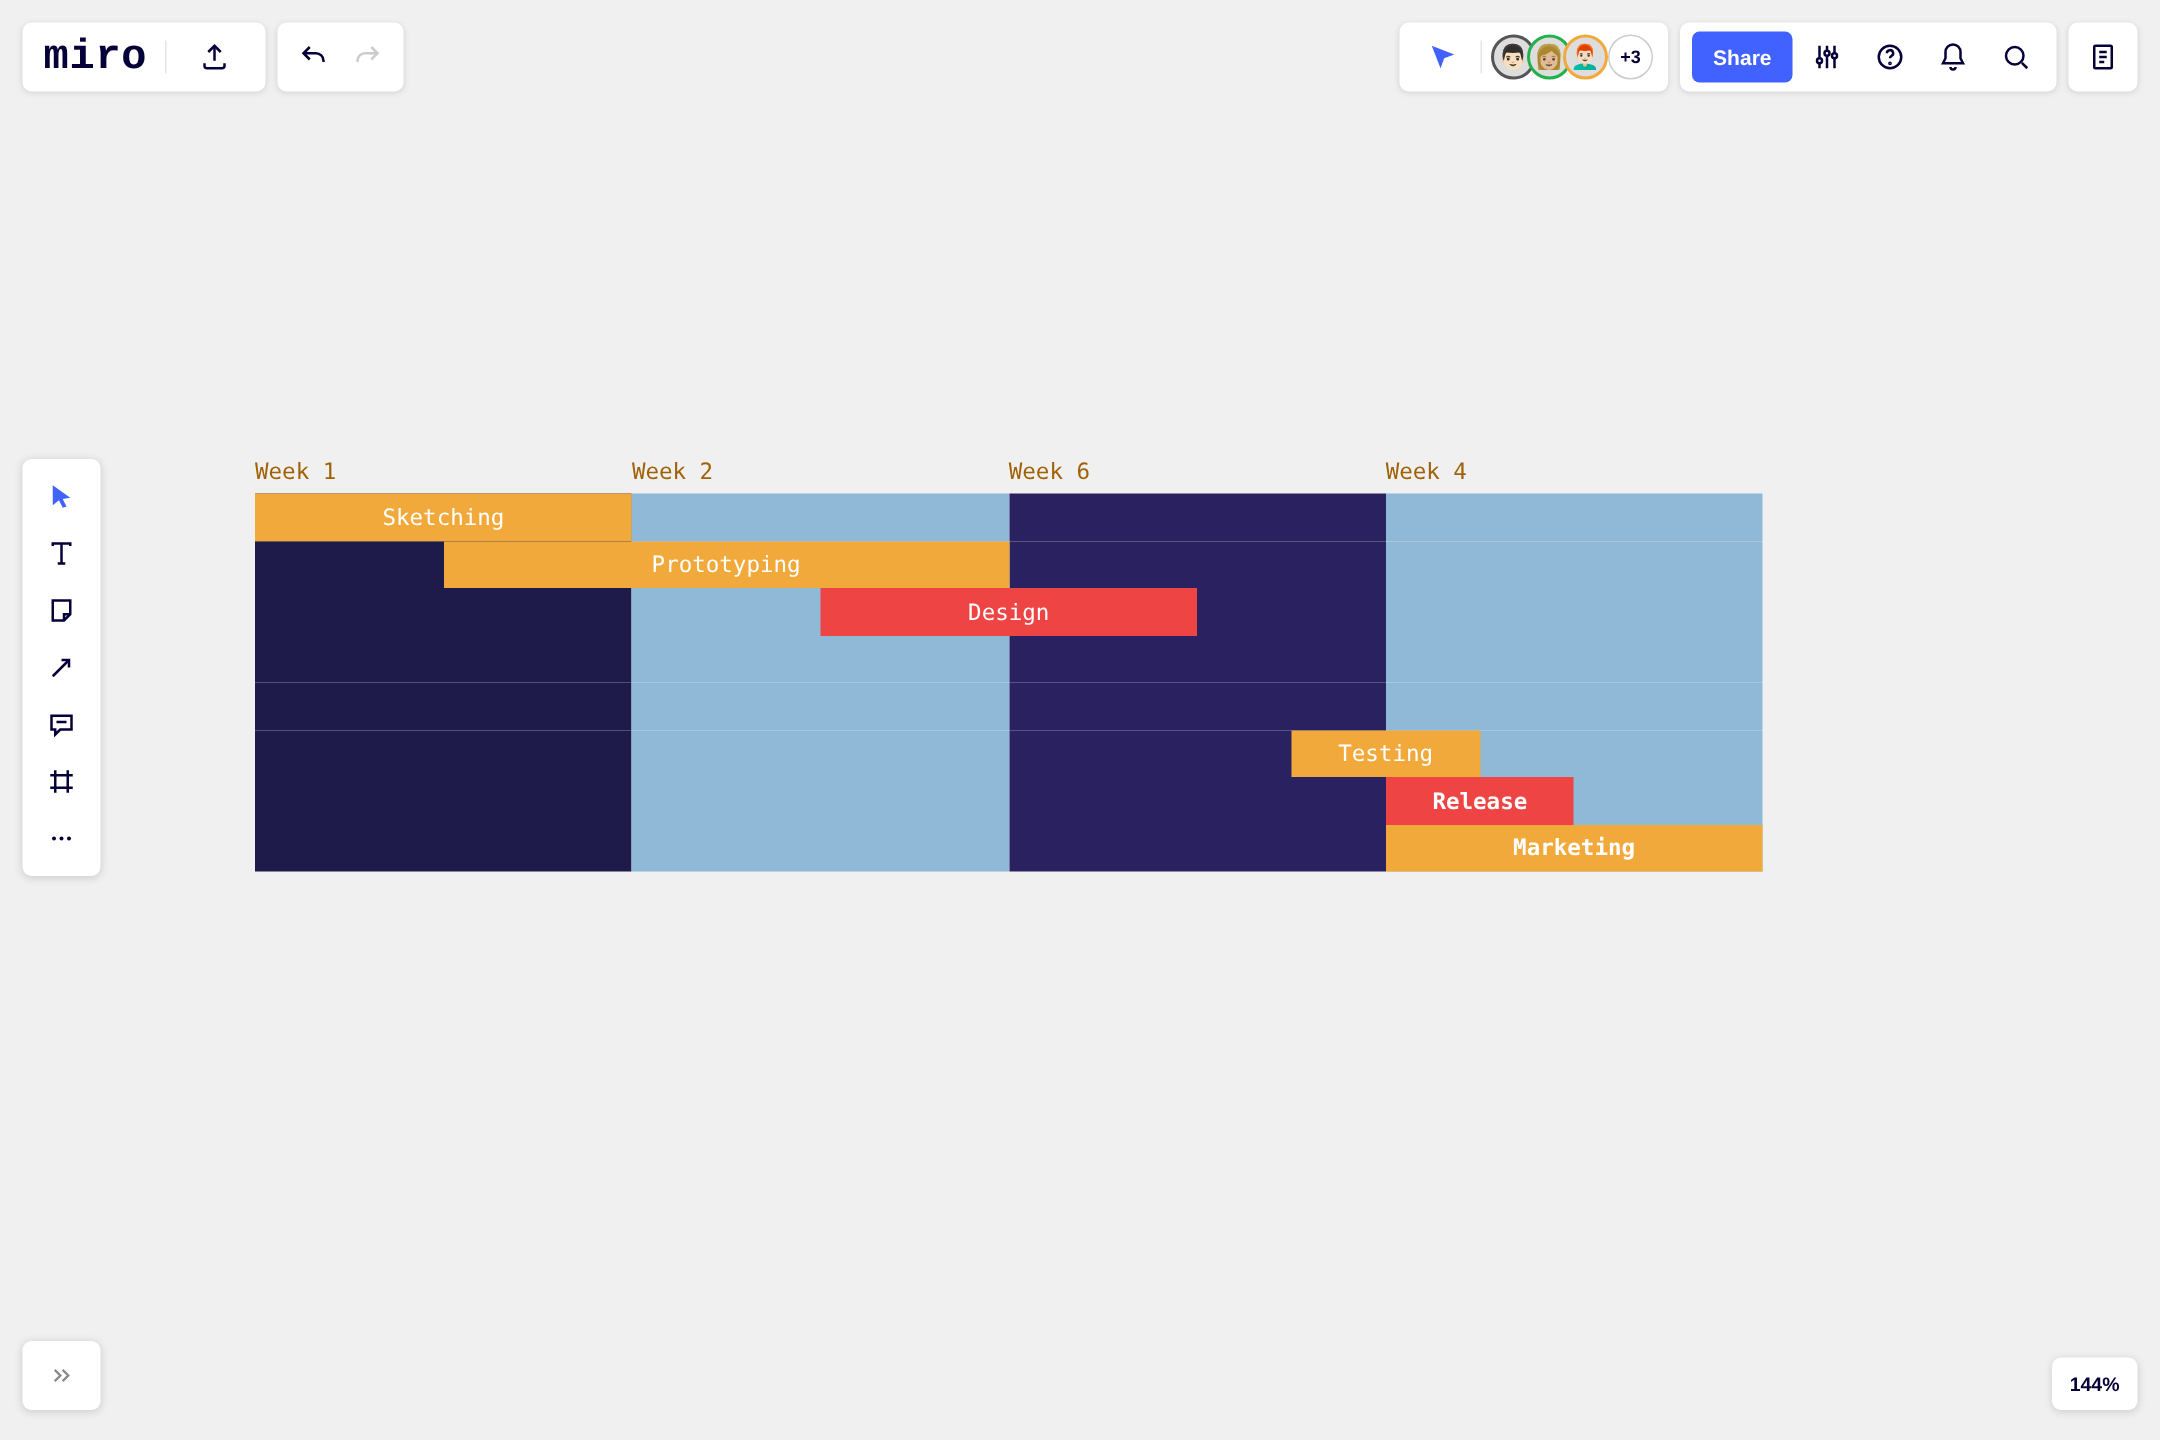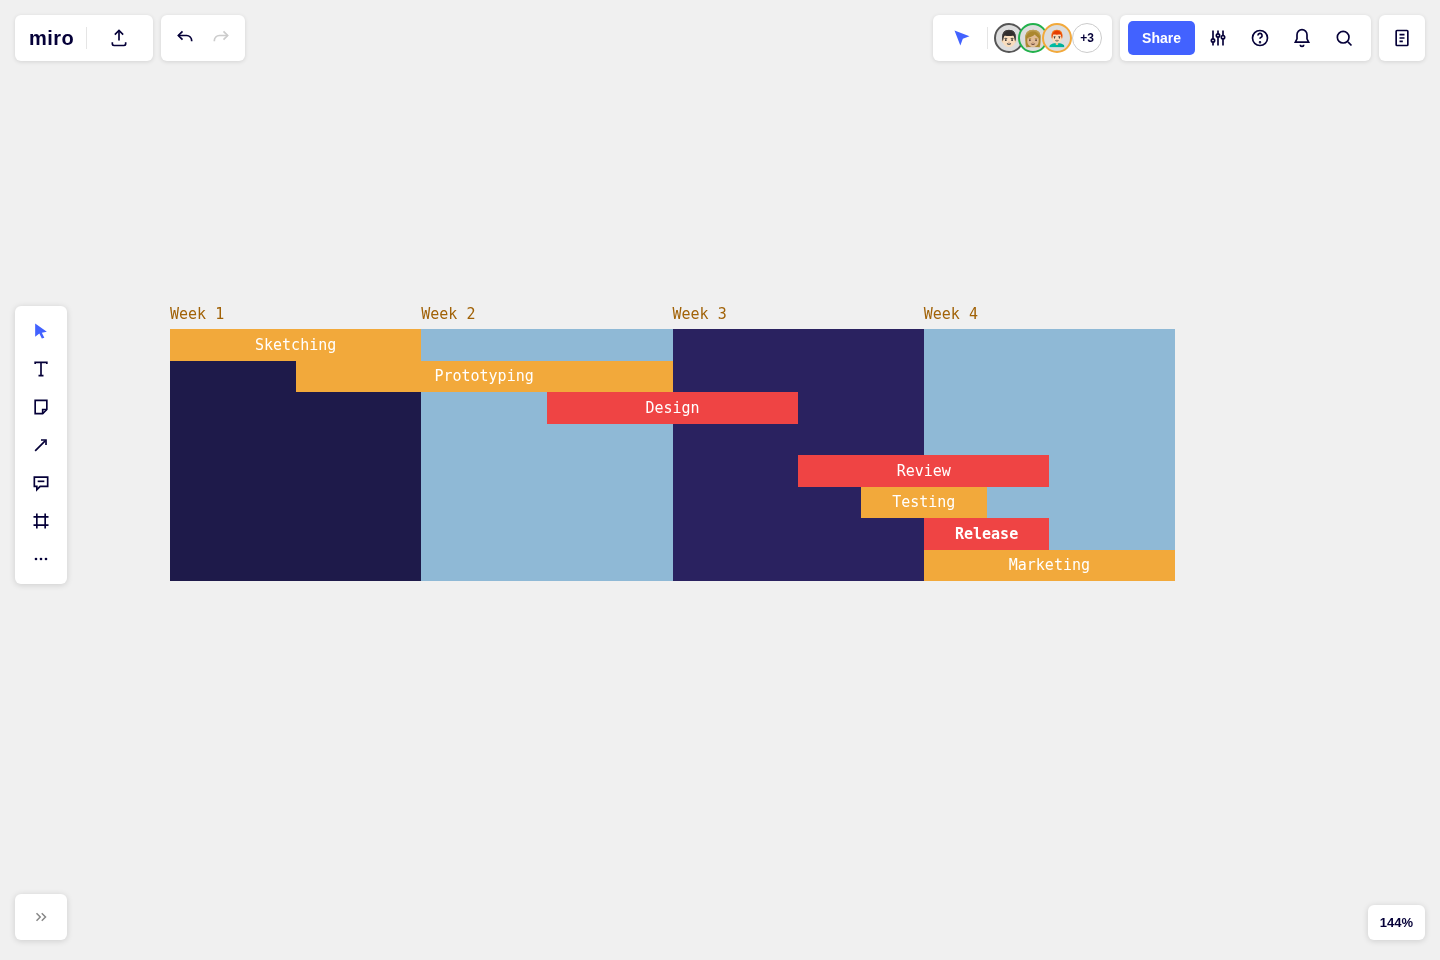"miro" .logo-text { font-family: none -> Liberation Mono, monospace; font-size: 20px -> 28px }
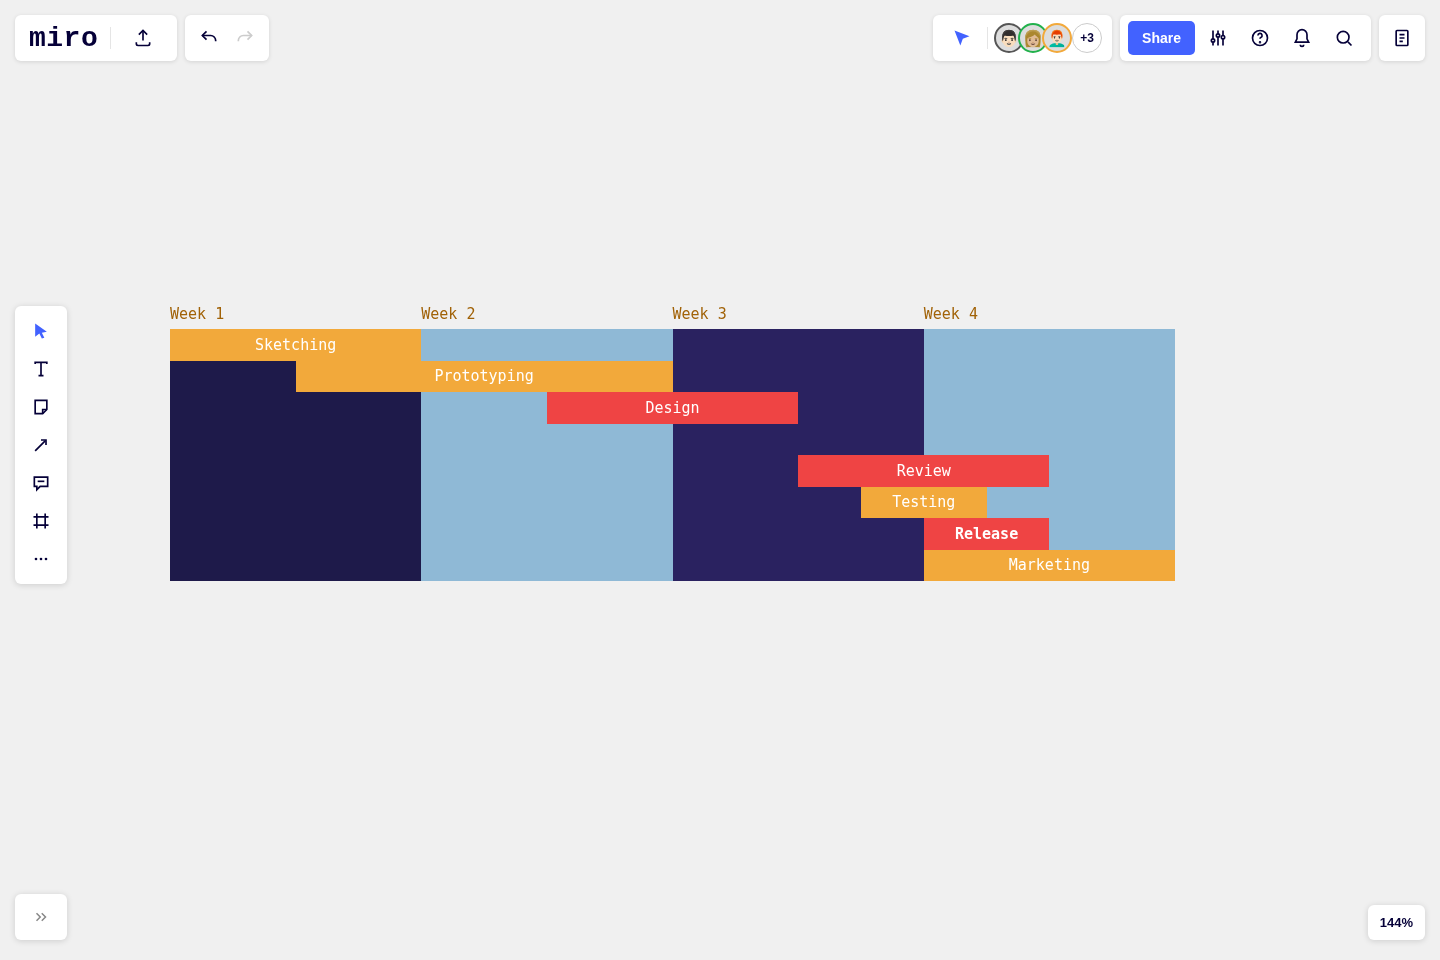"Week 3" div { text: 3 -> 6 }
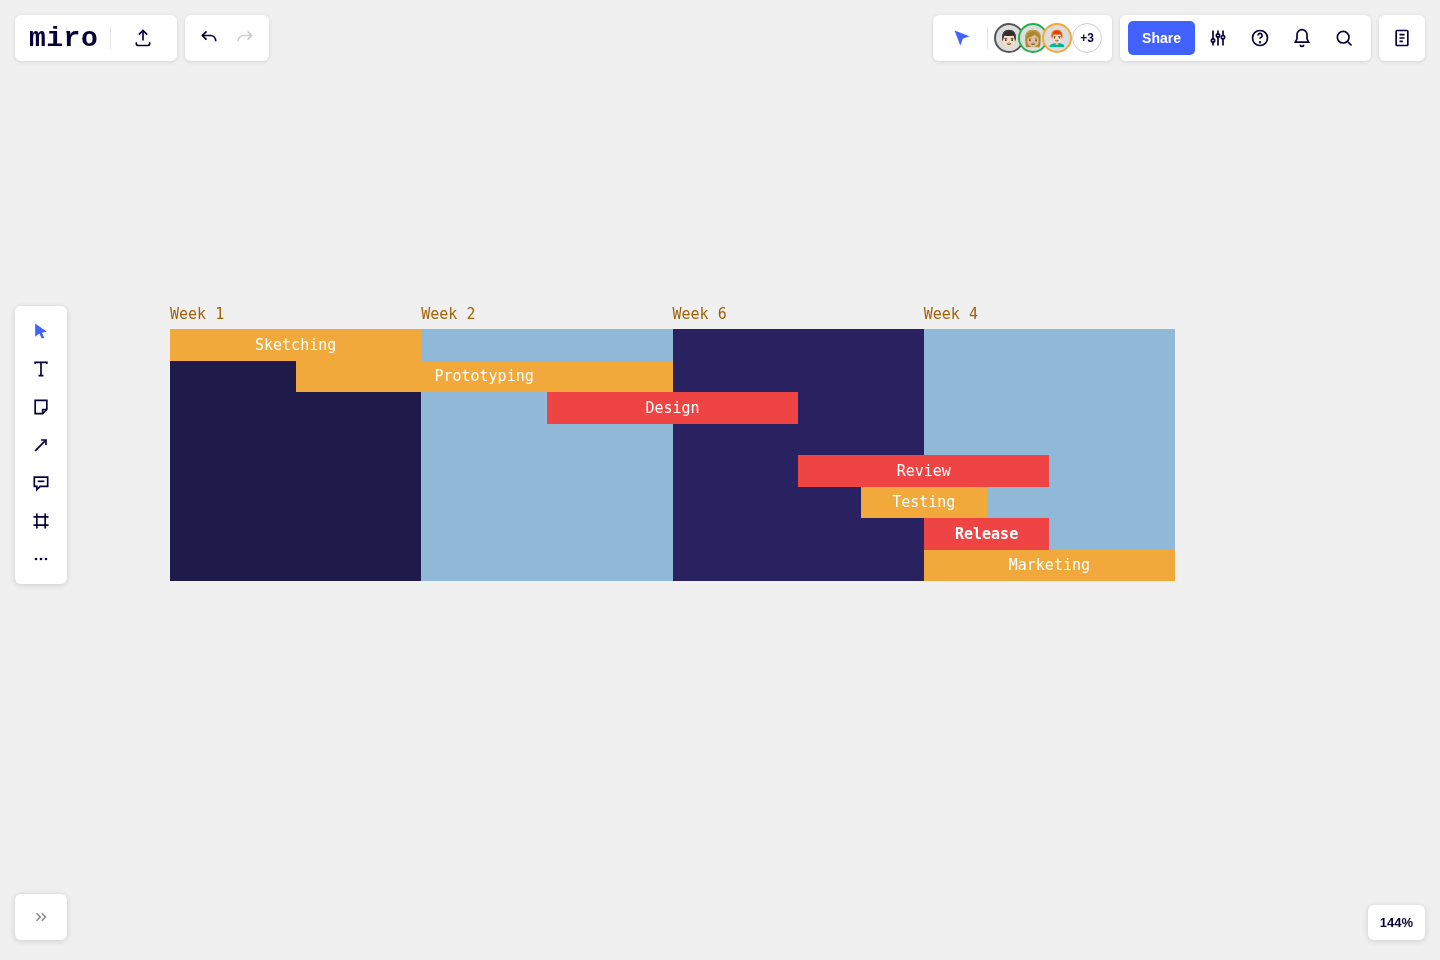"Review" div.bar { html: <div> <span>Review</span> </div> -> none }
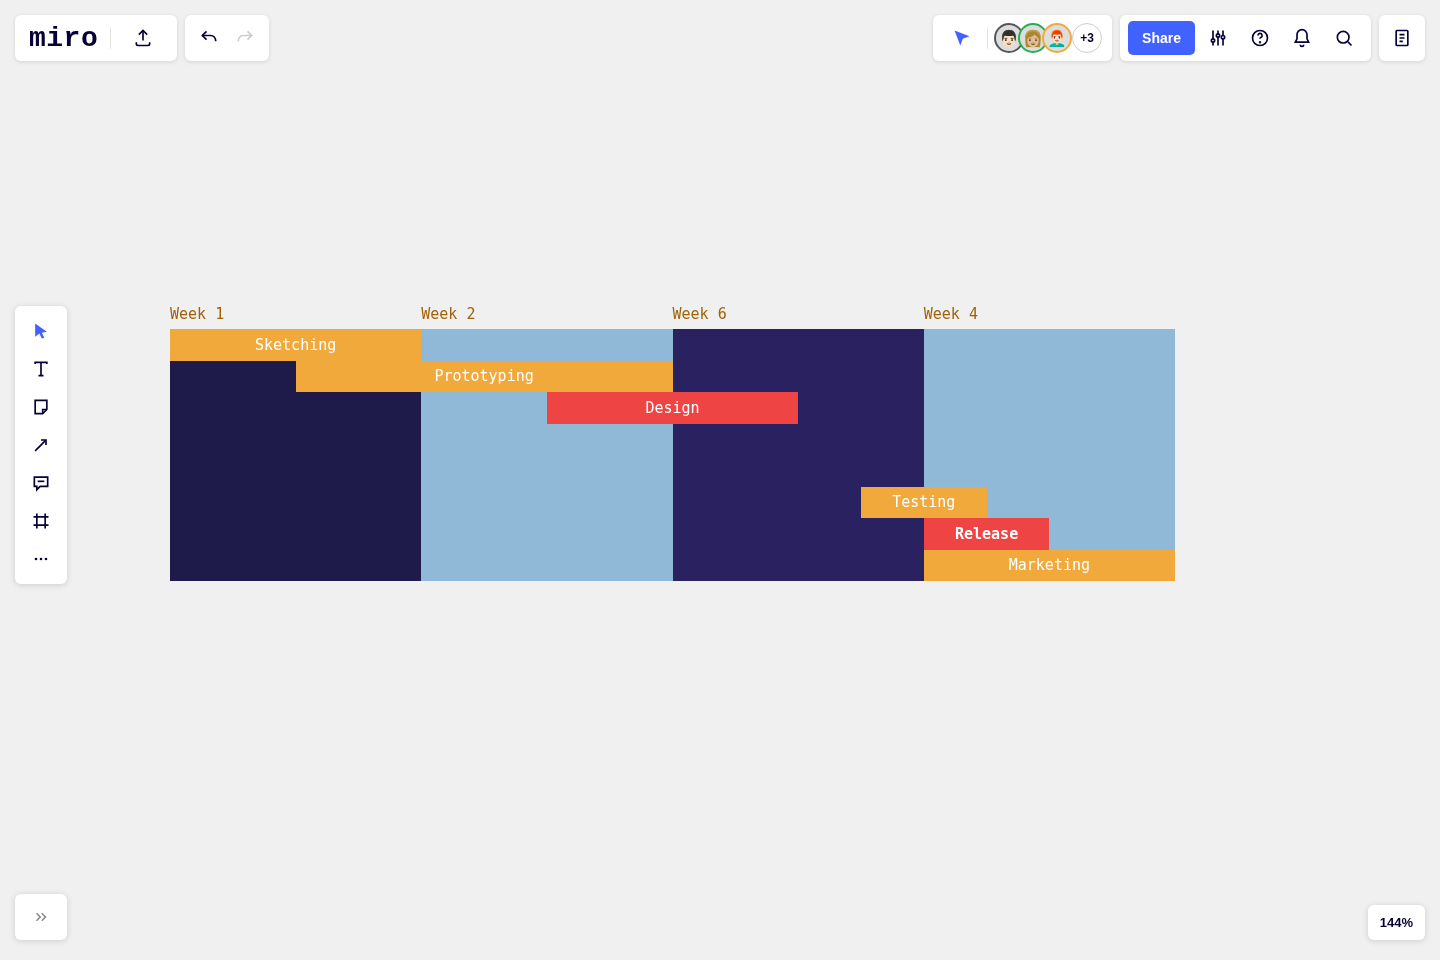"Marketing" div.bar { font-weight: none -> bold }
